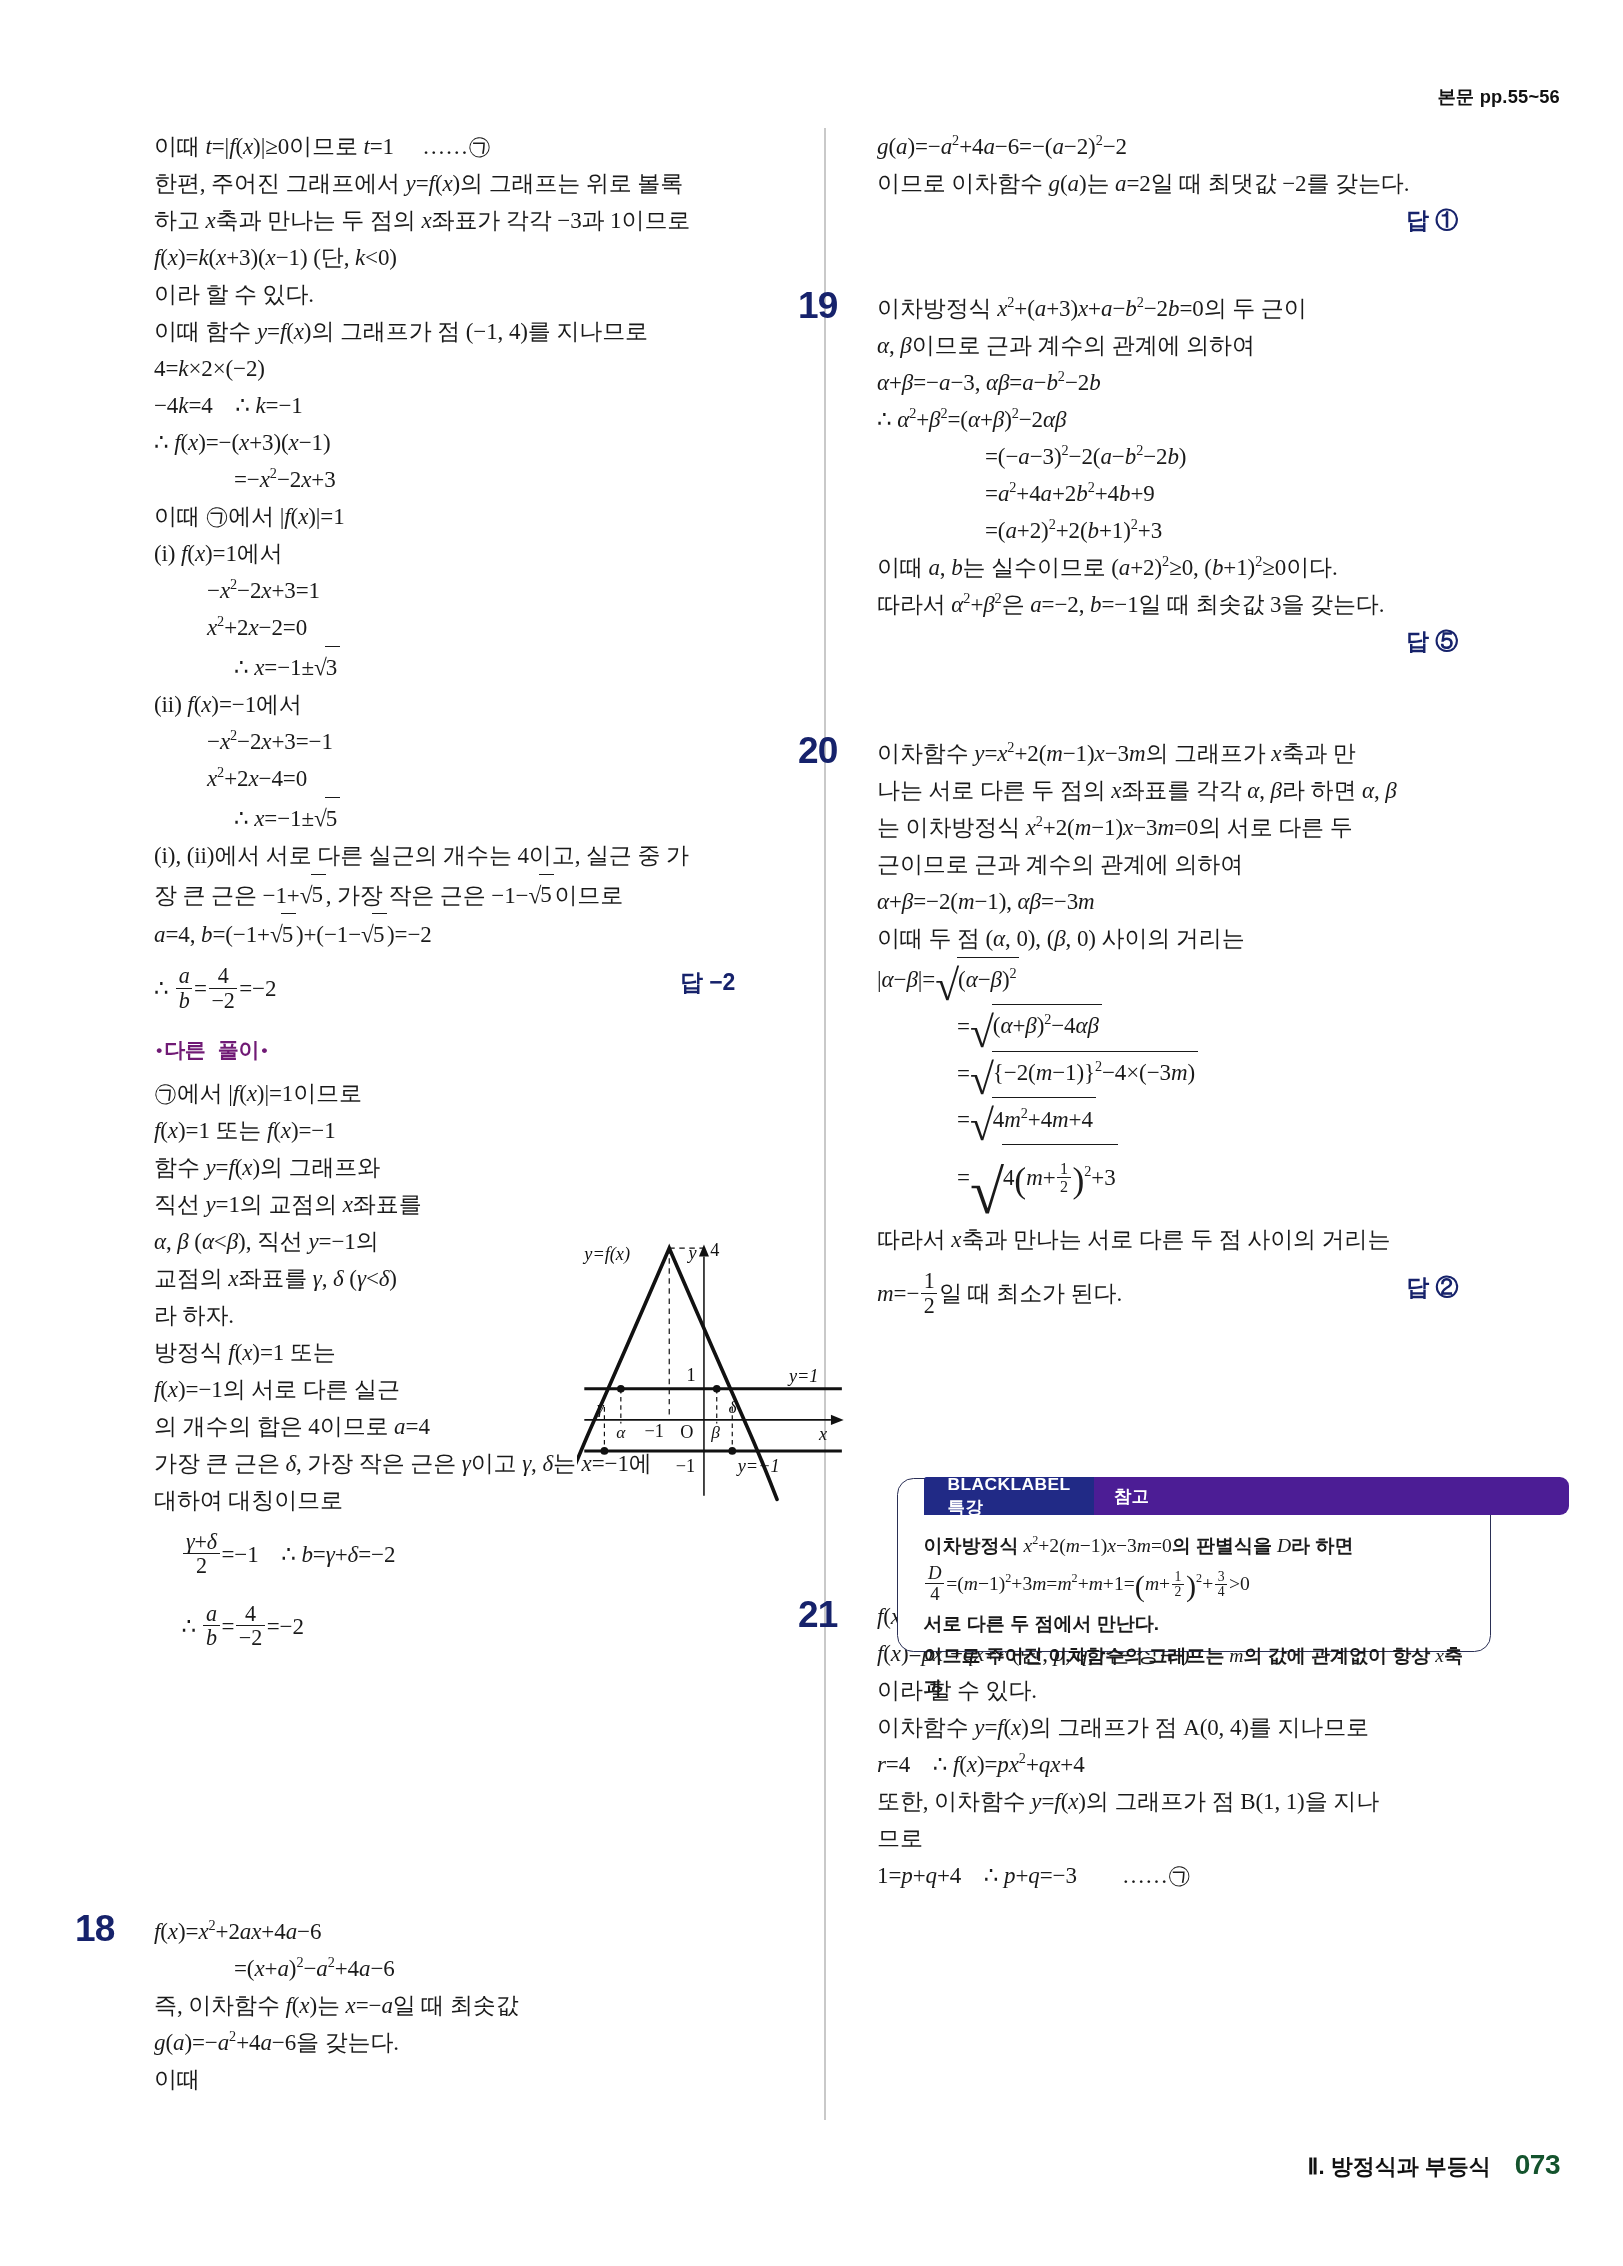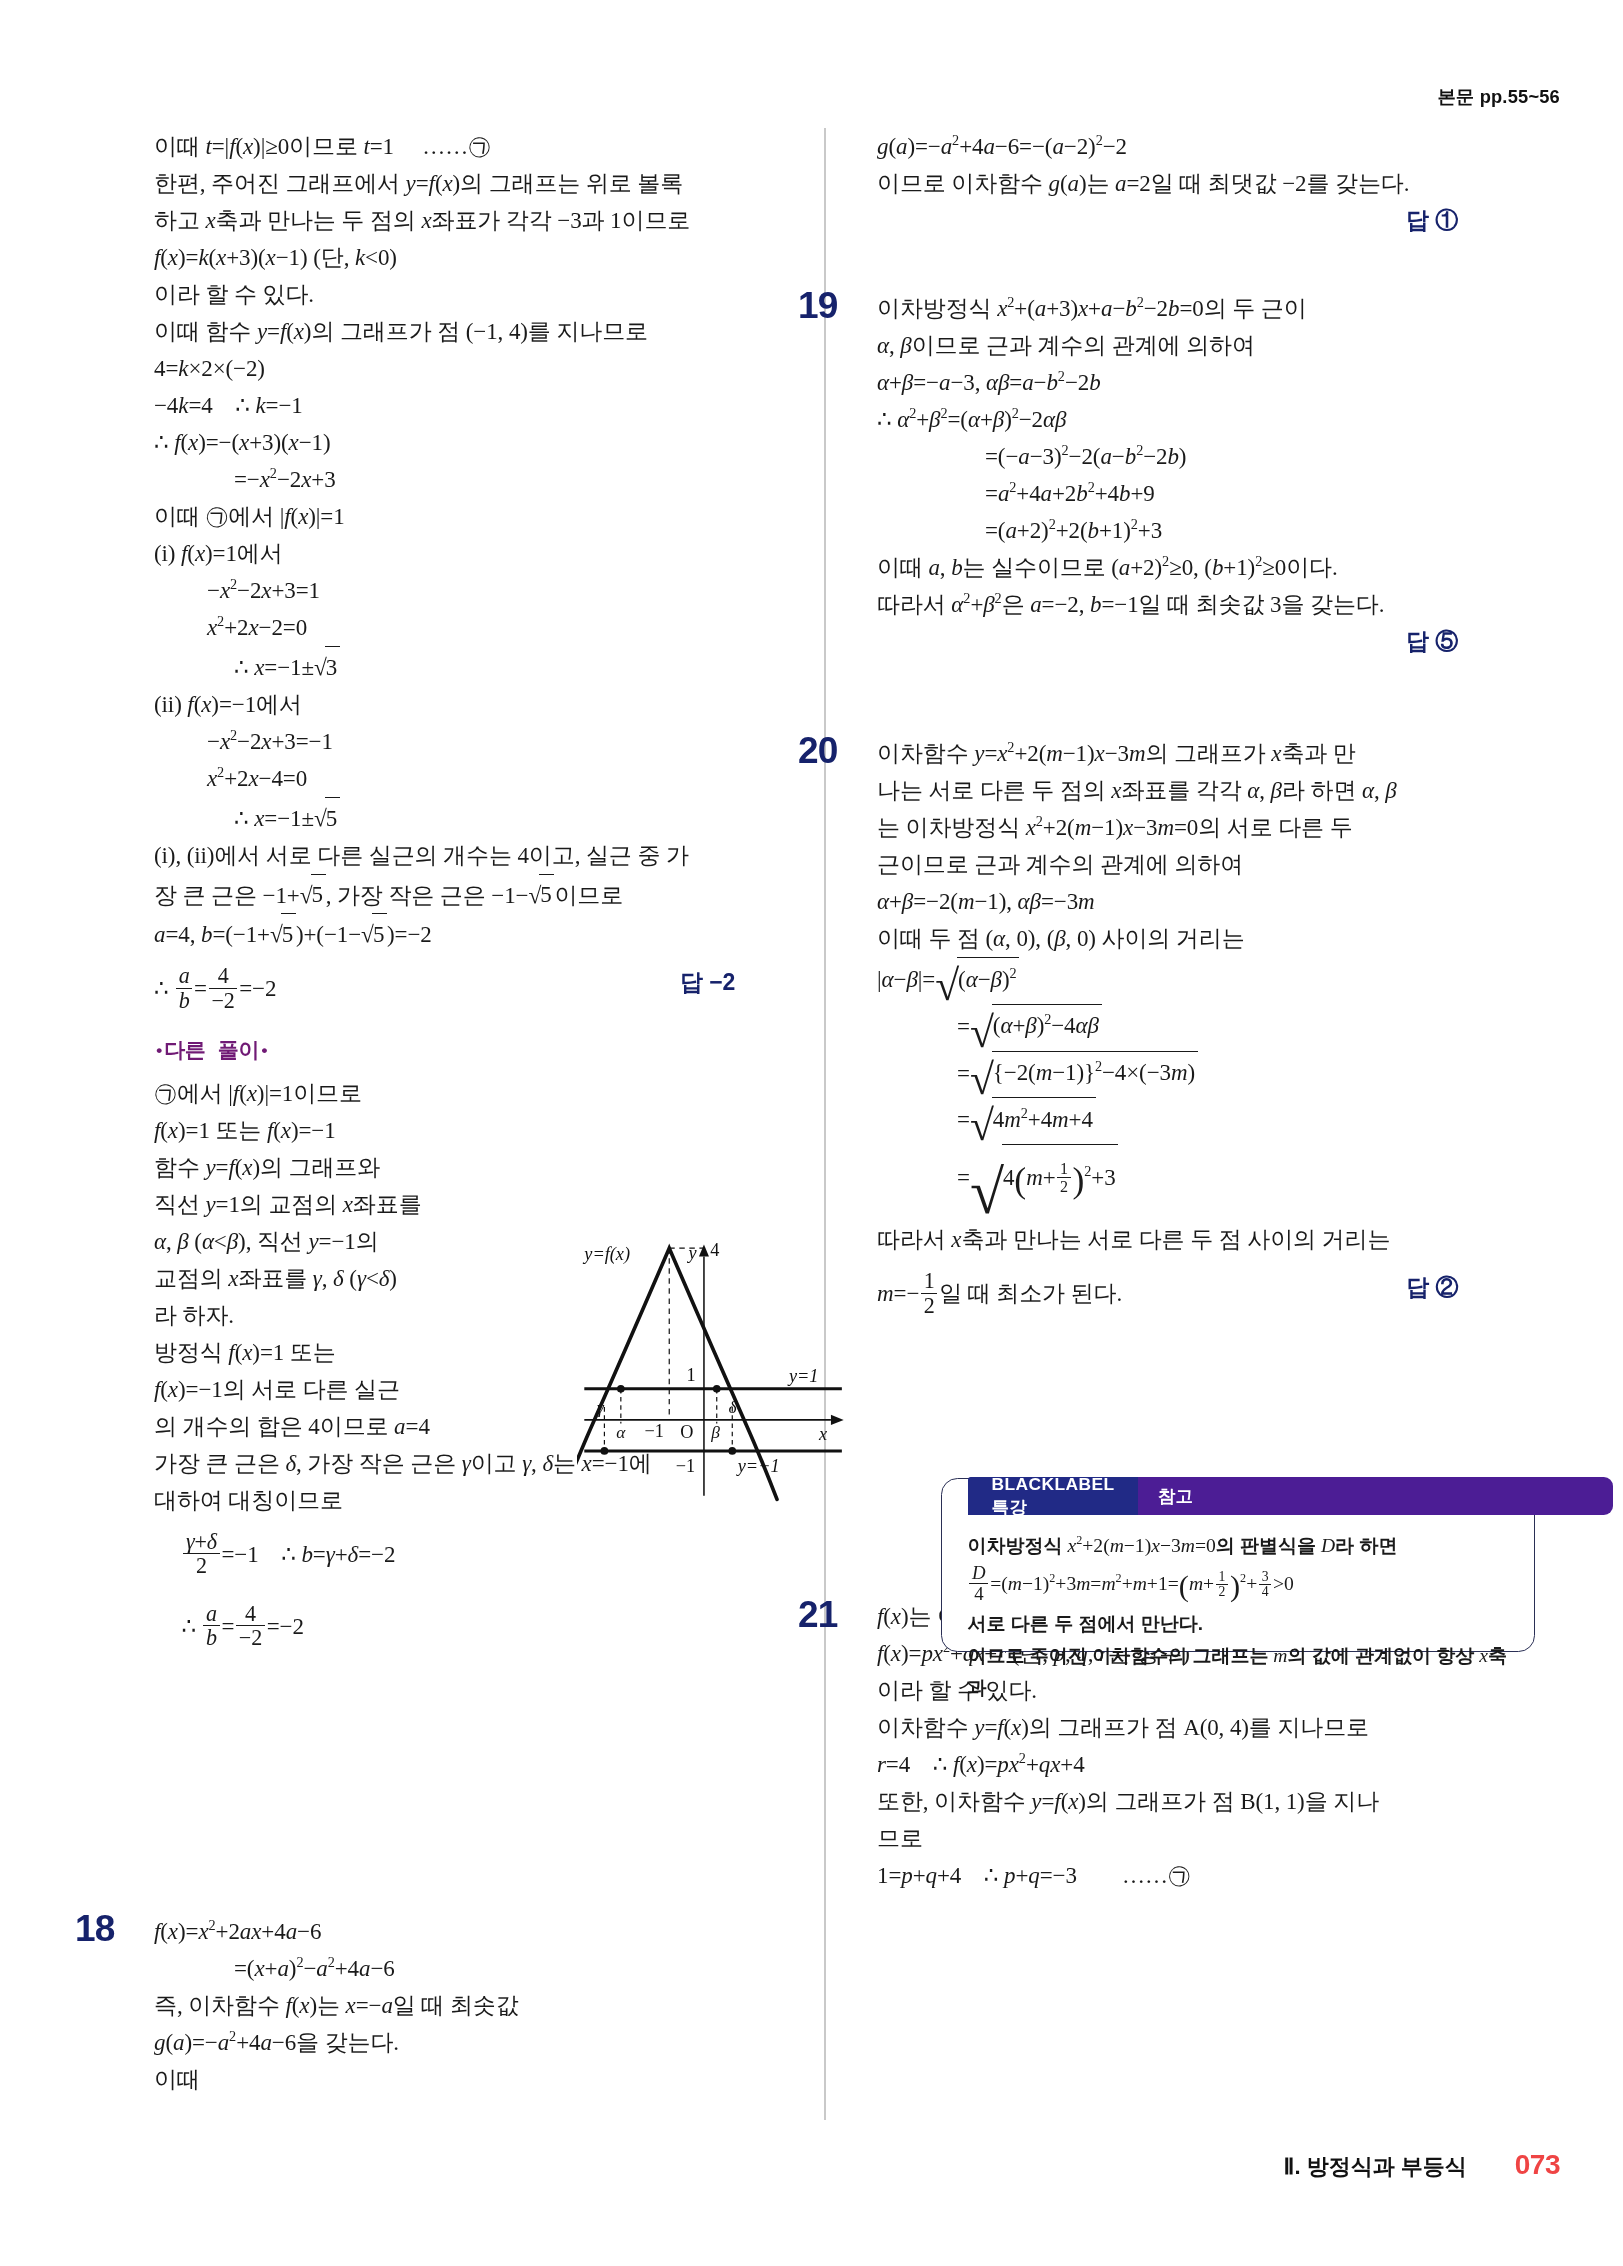"BLACKLABEL 특강" .bl-box { left: 941px -> 897px }
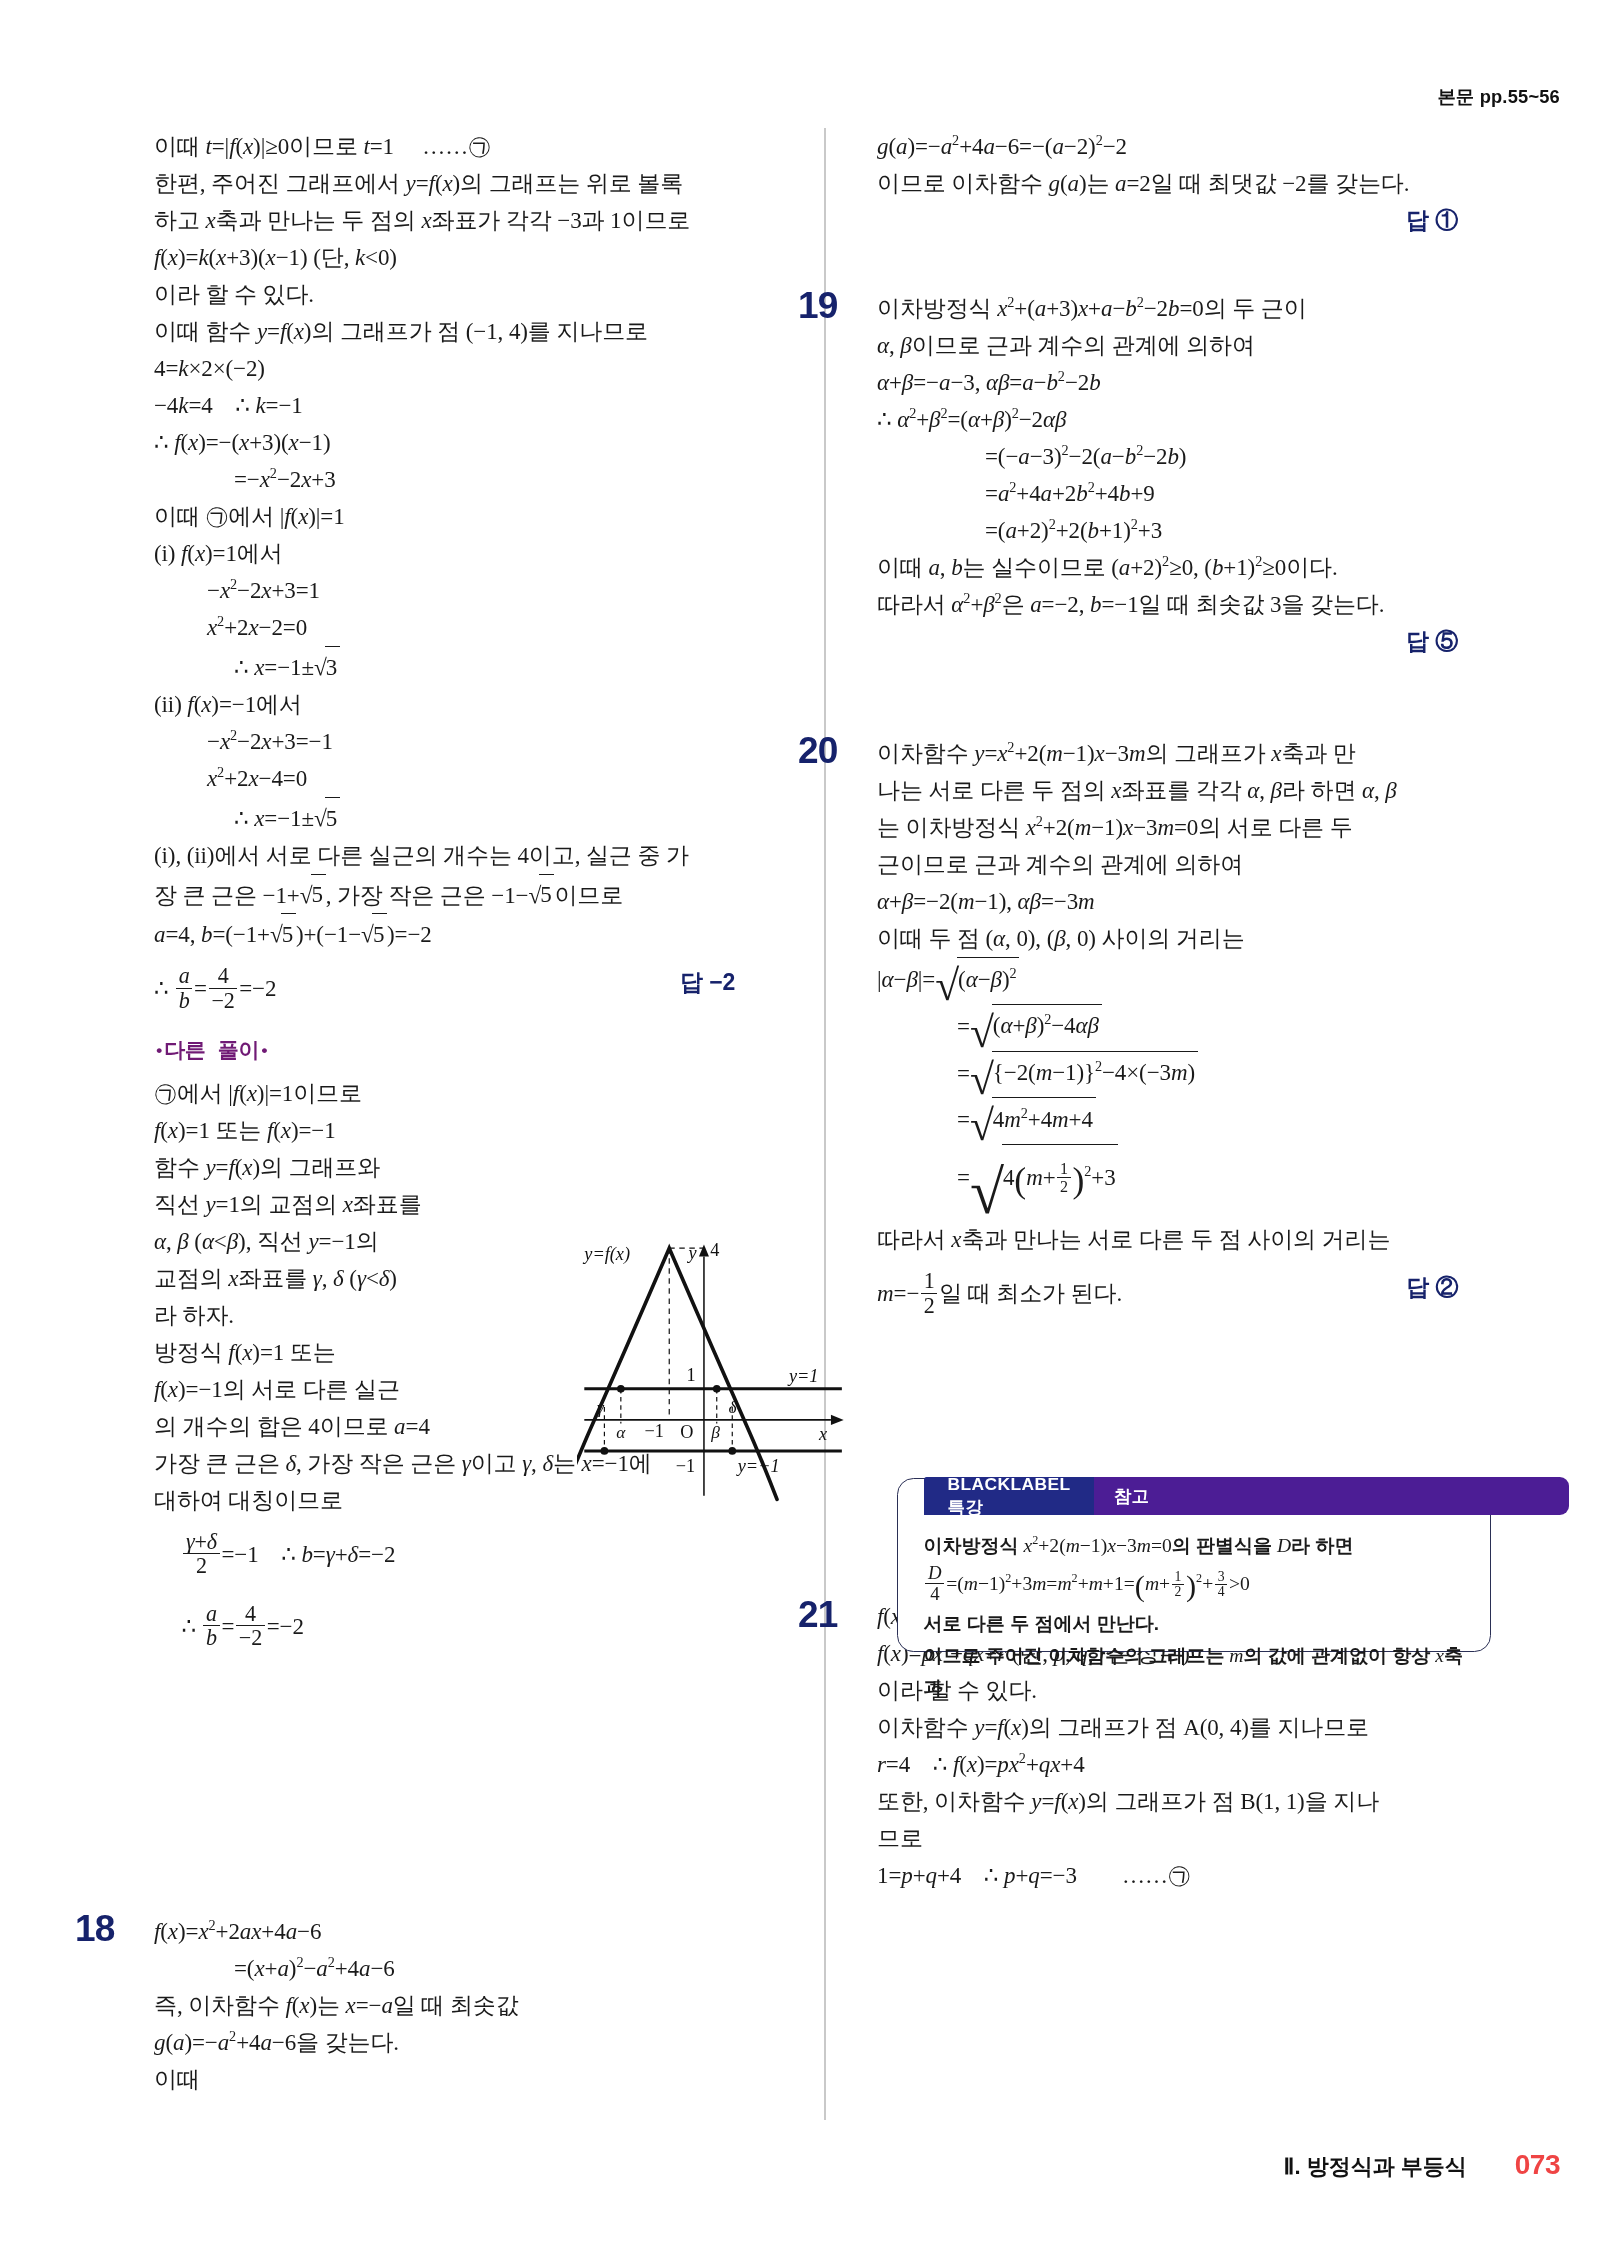"073" .footer .pg { color: #ef4444 -> #14532d; margin-left: 24px -> none }
